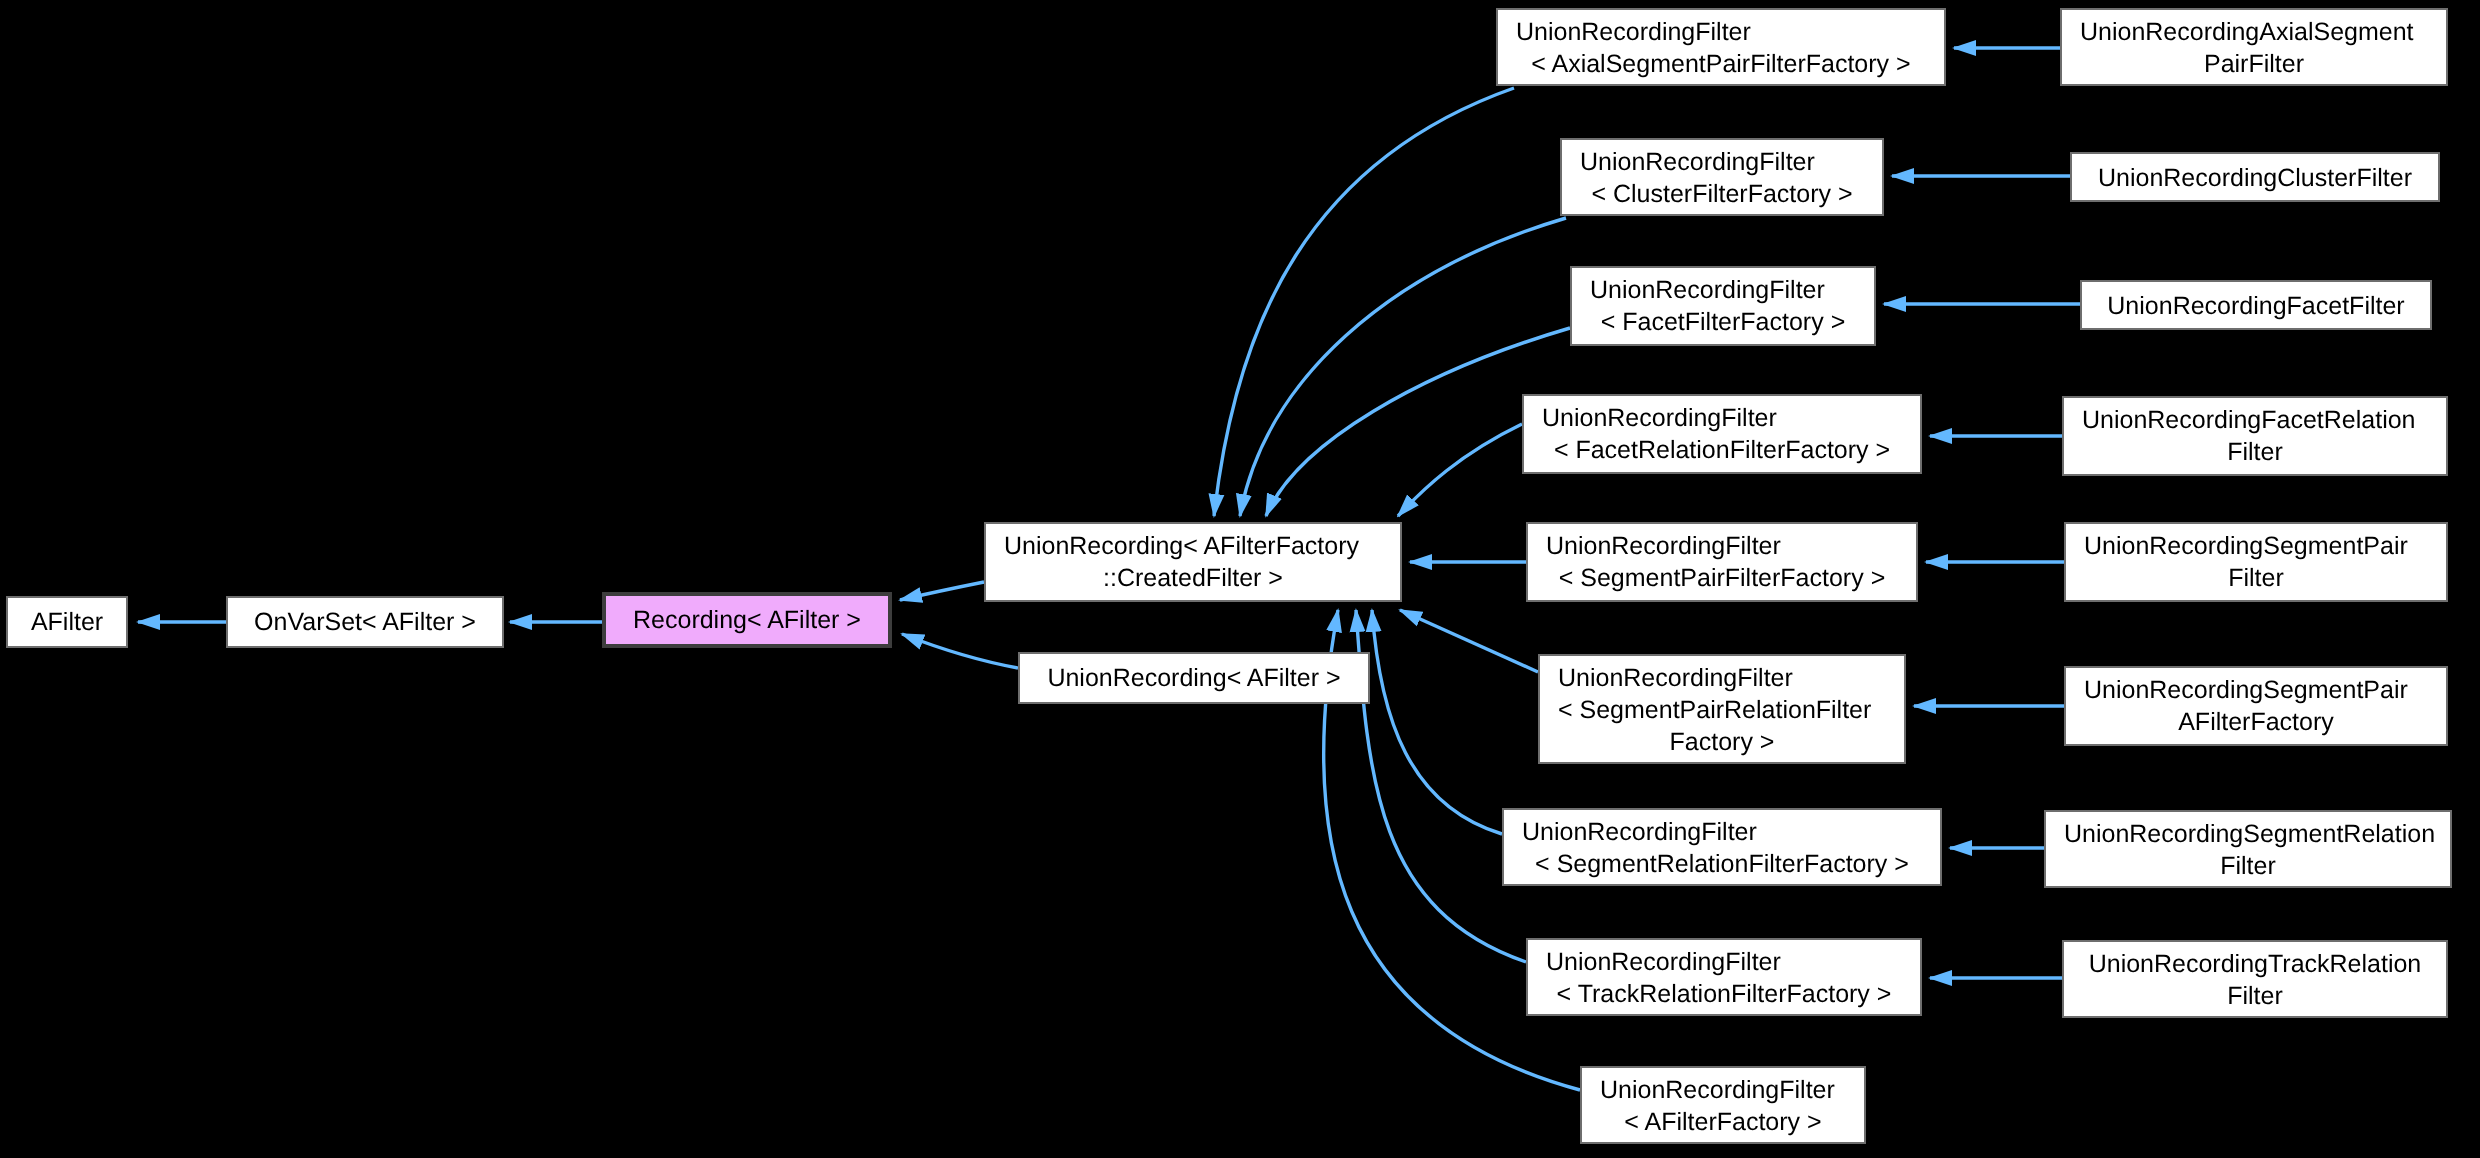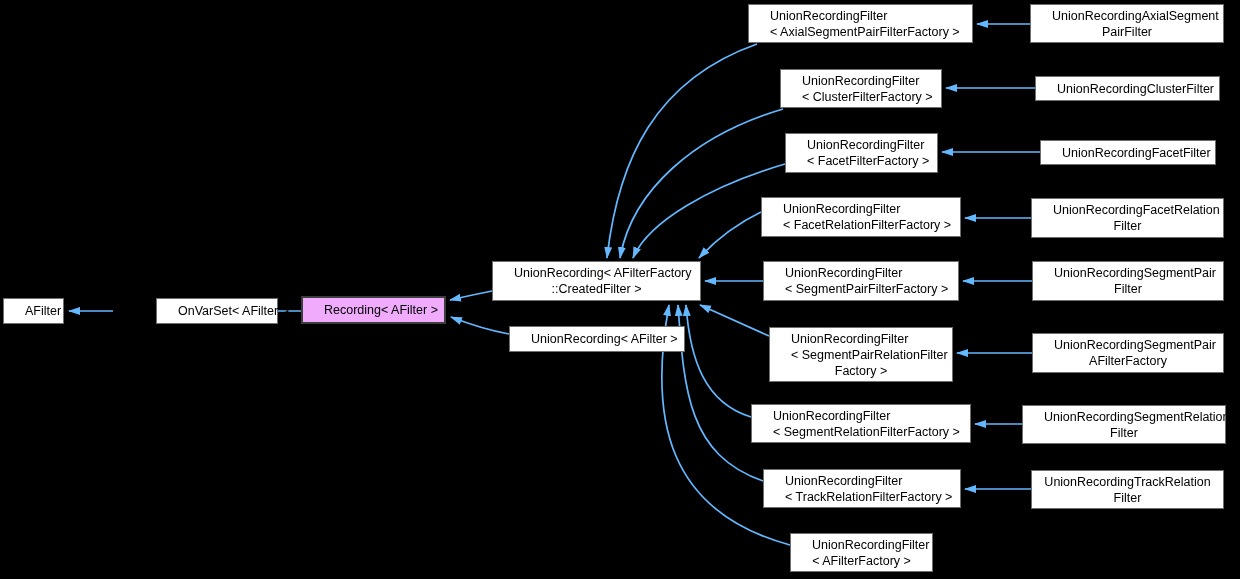"UnionRecordingFilter" .node .ln { padding: 0 21px -> 0 9px }
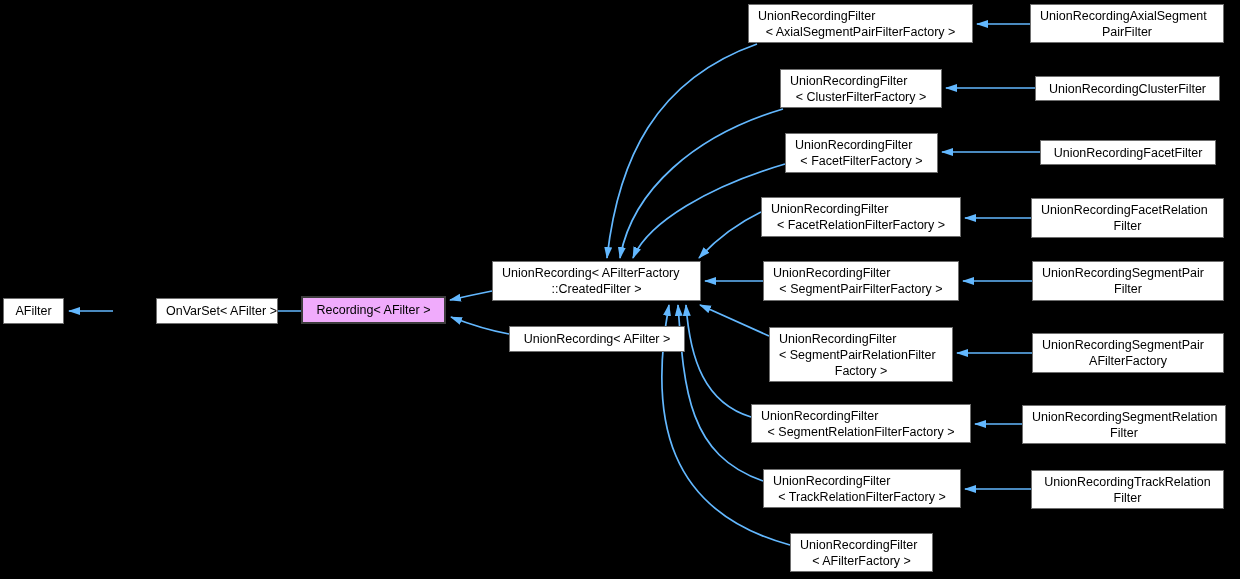"OnVarSet< AFilter >" div.node { margin-left: 43px -> none; width: 122px -> 139px }
